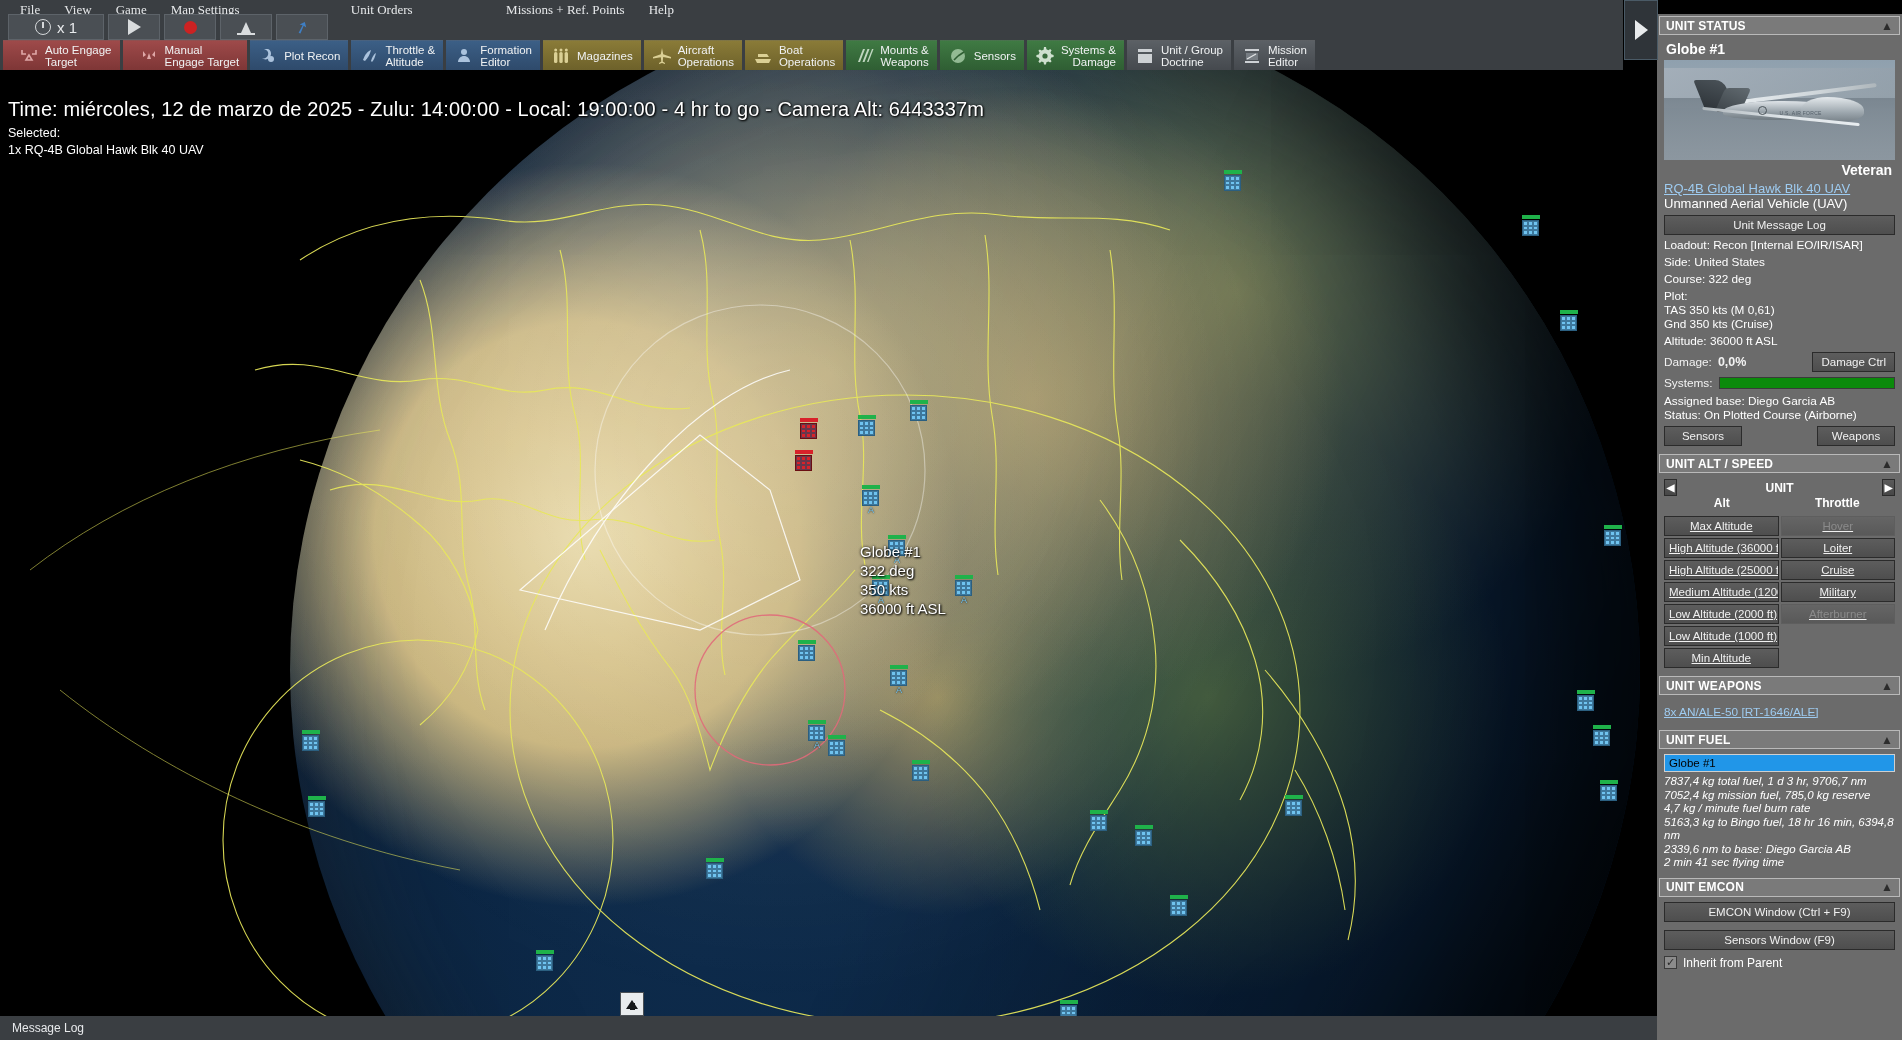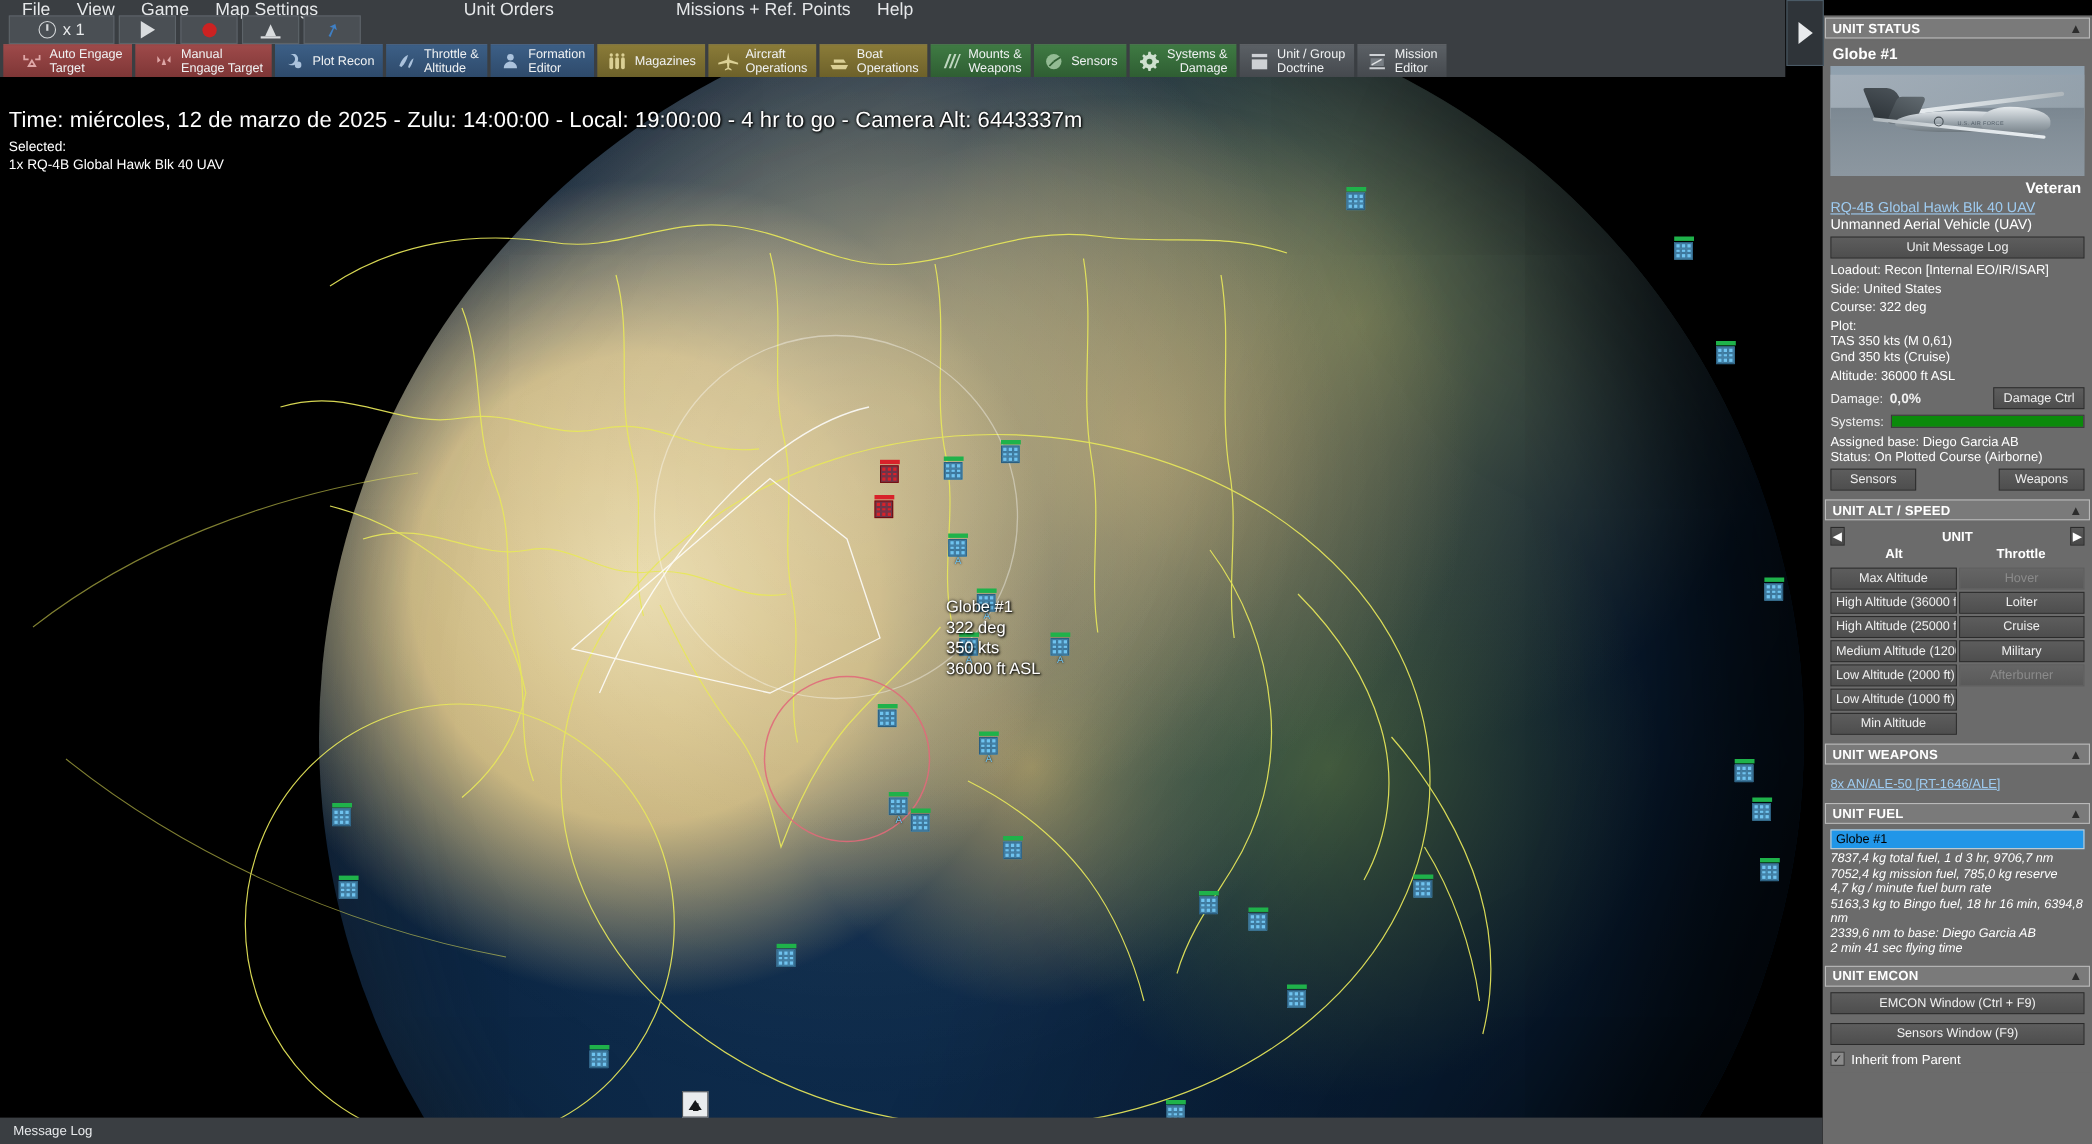"File" .menu-item { font-family: none -> Liberation Serif, serif; font-size: 16px -> 13px }
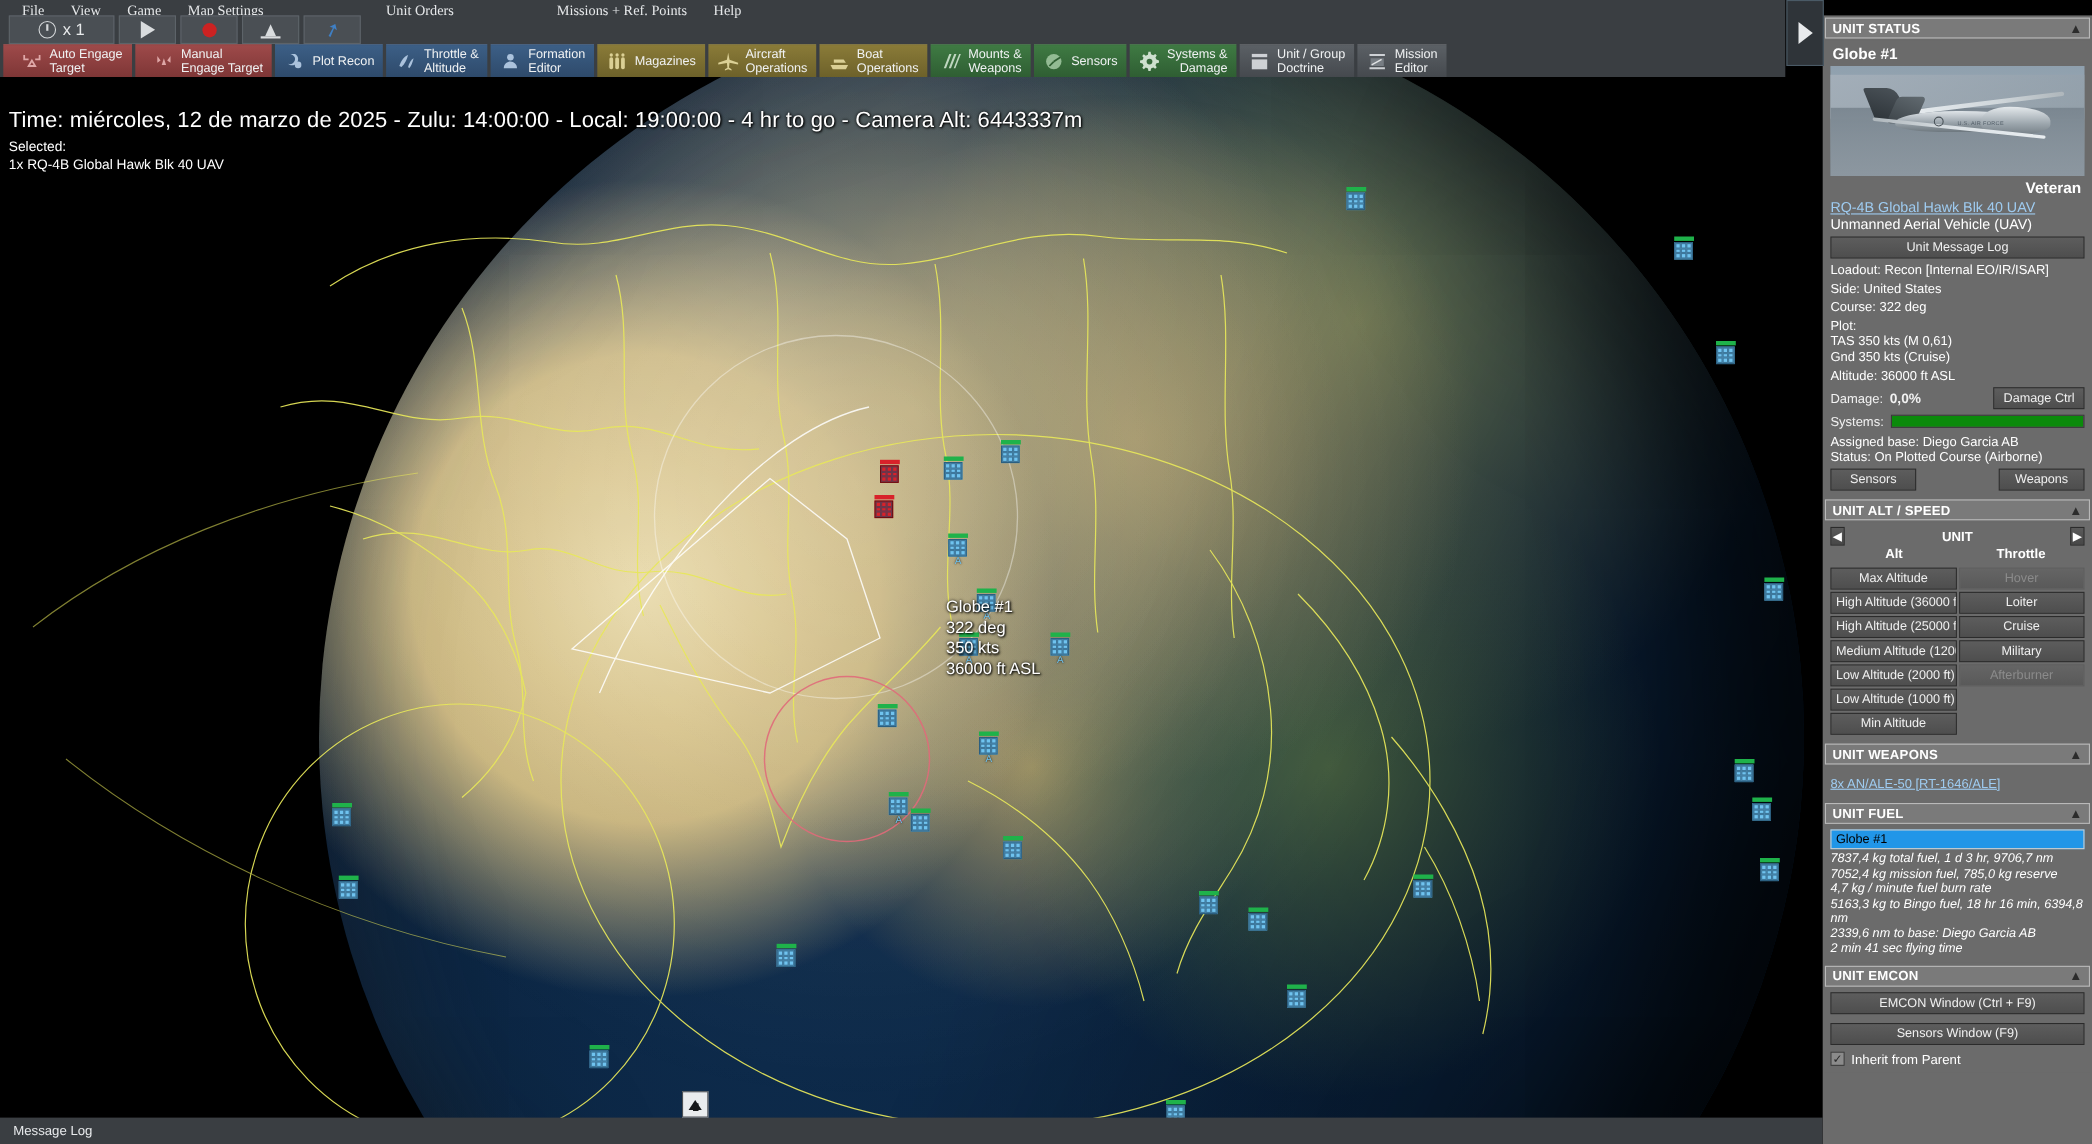"Max Altitude" .altgrid { text-decoration: none -> underline }
